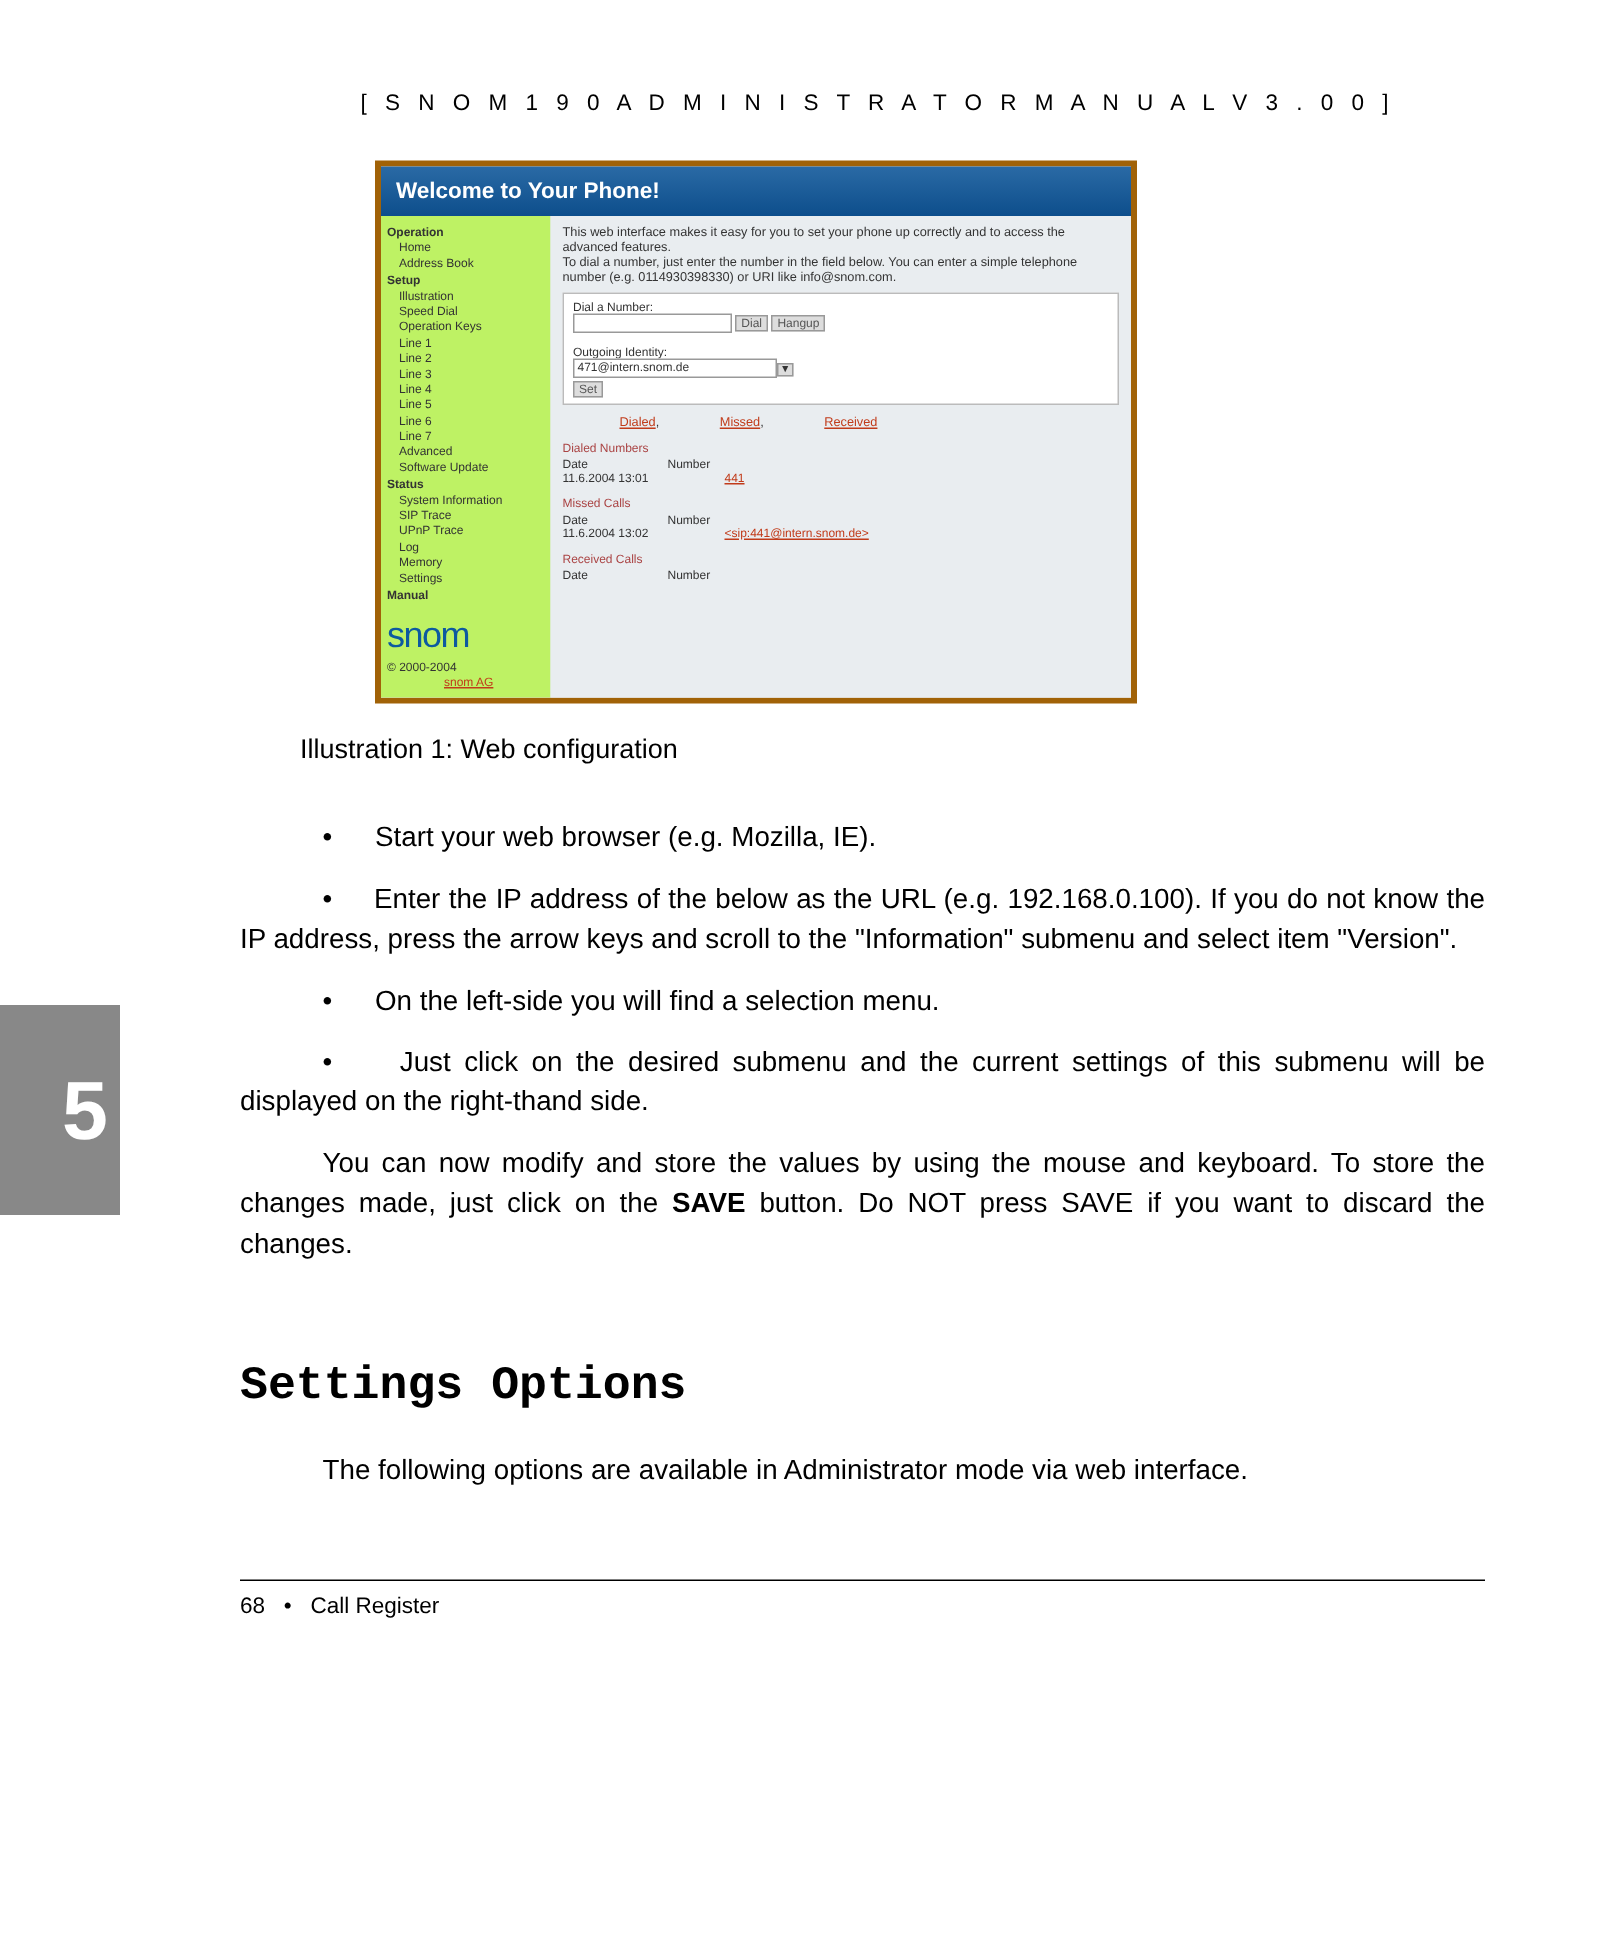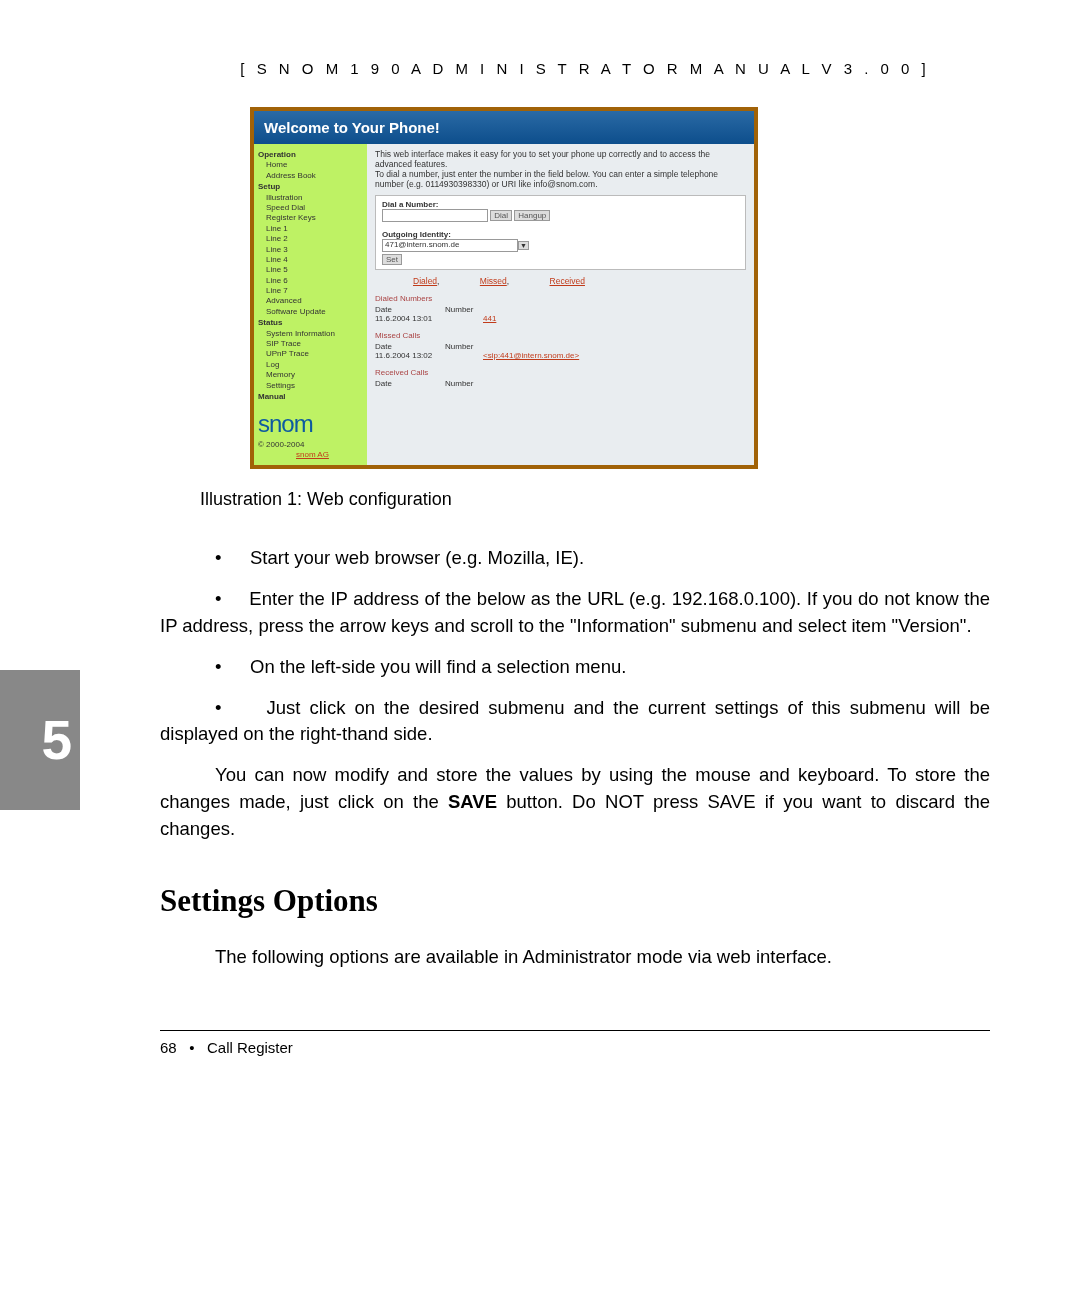"Dial a Number:" .ss-panel b { font-weight: bold -> normal }
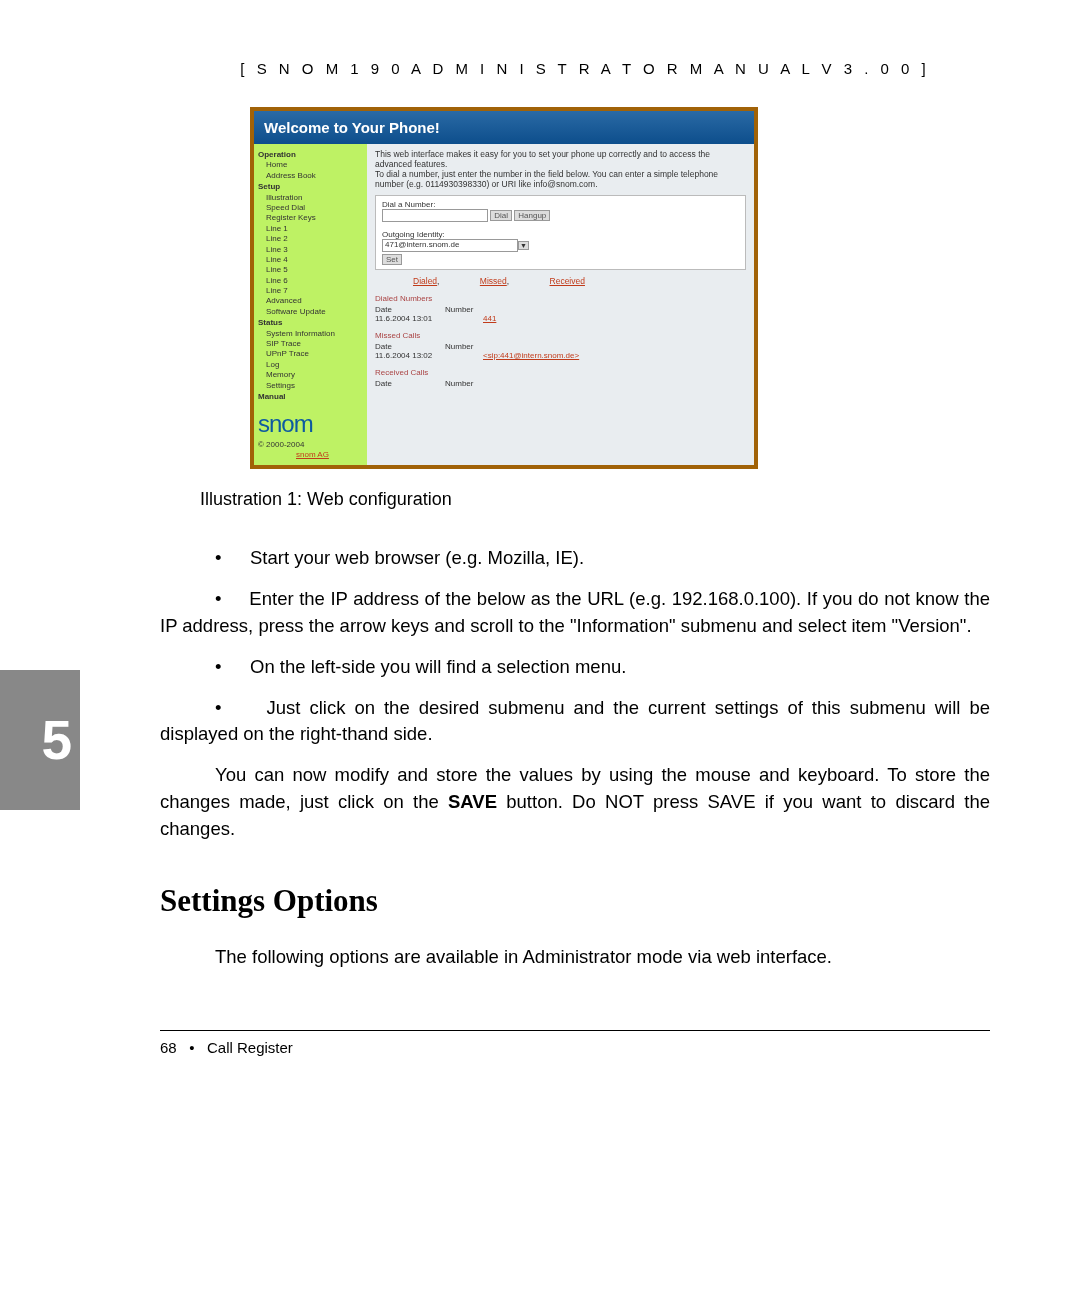"Register Keys" div.item { text: Register -> Operation }
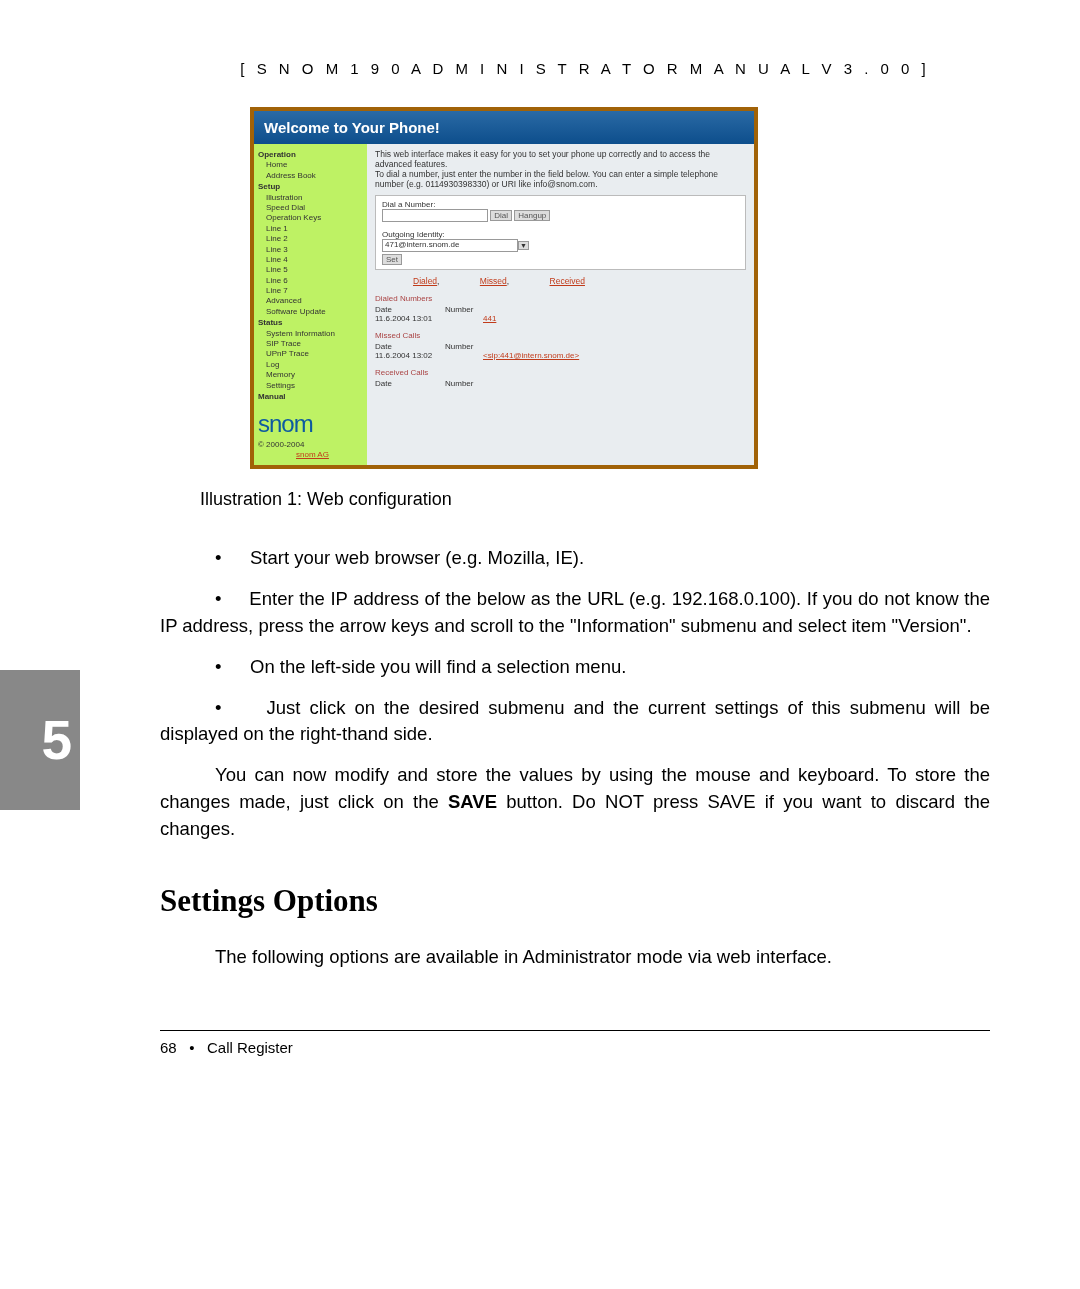"Settings Options" h2.settings { font-family: Liberation Serif, serif -> Liberation Mono, monospace; margin: 40px 0 25px 70px -> 64px 0 25px 70px }
